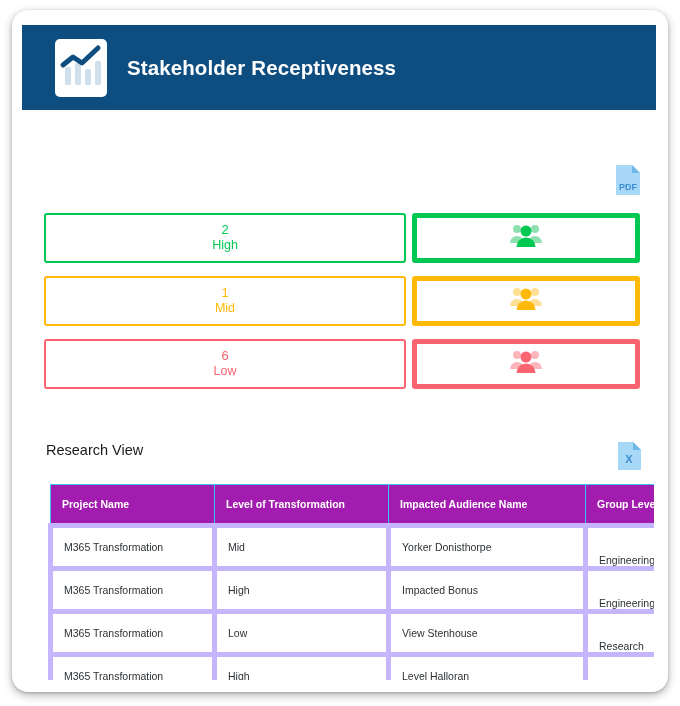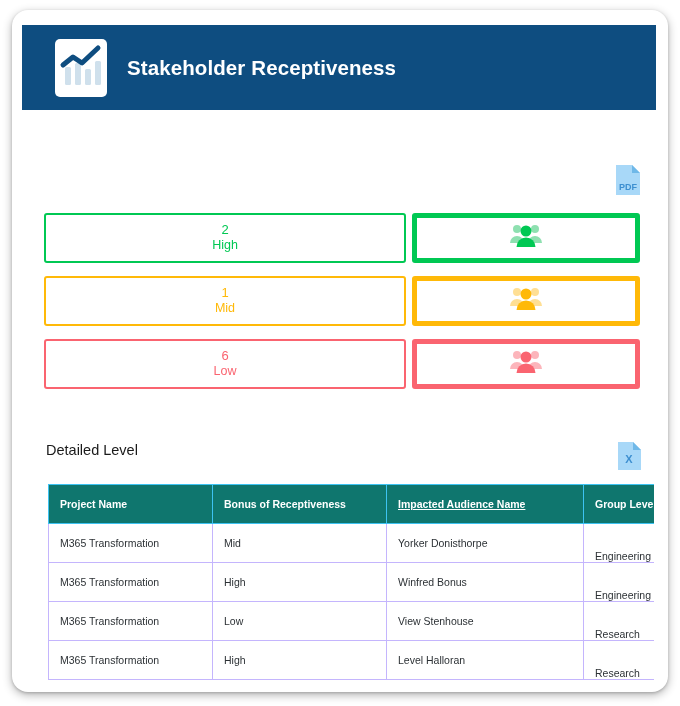"Detailed Level" div.detail-title { text: Detailed Level -> Research View }
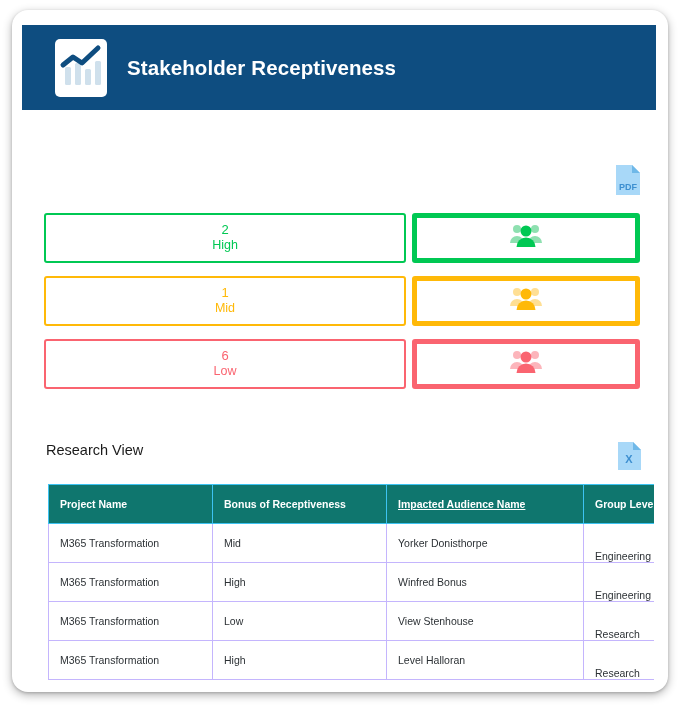"Project Name" table.grid th { background: #0f766e -> #a21caf }
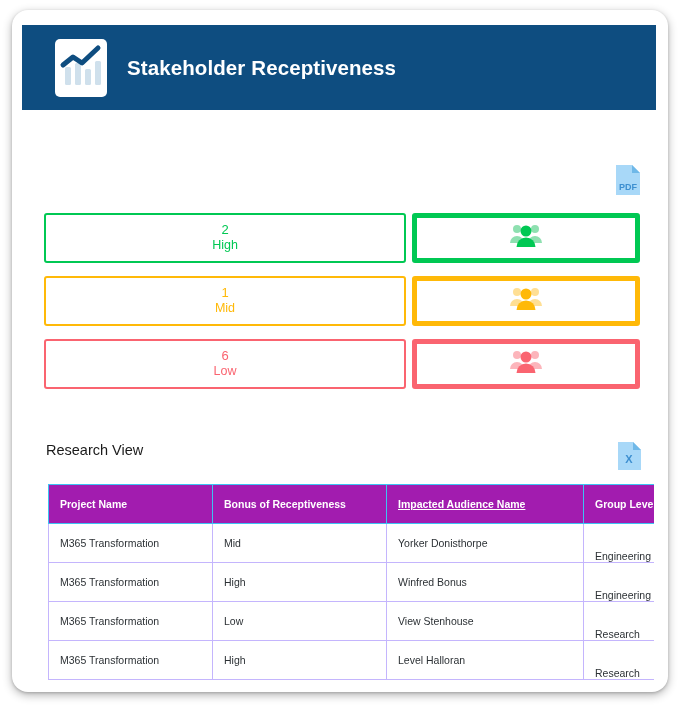"Bonus of Receptiveness" th.col-2 { text: Bonus of Receptiveness -> Level of Transformation }
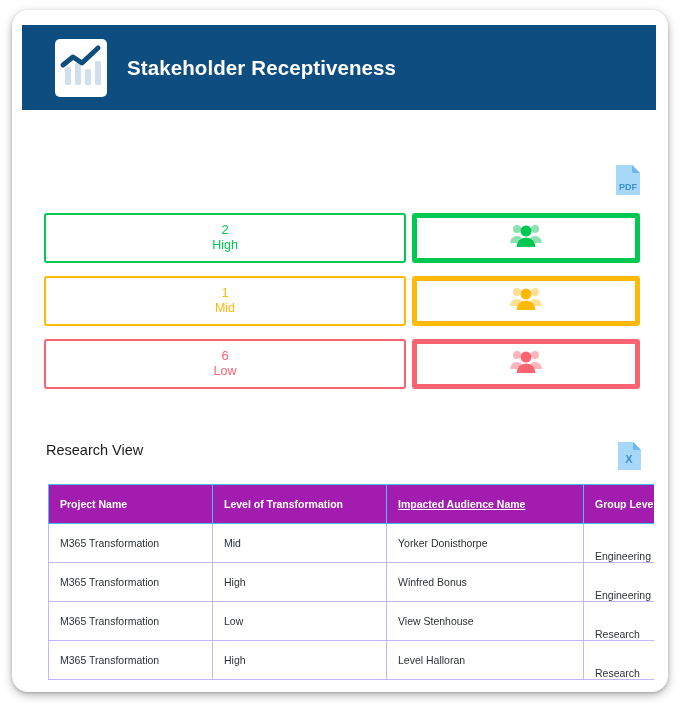"Impacted Audience Name" .col-3 { text-decoration: underline -> none }
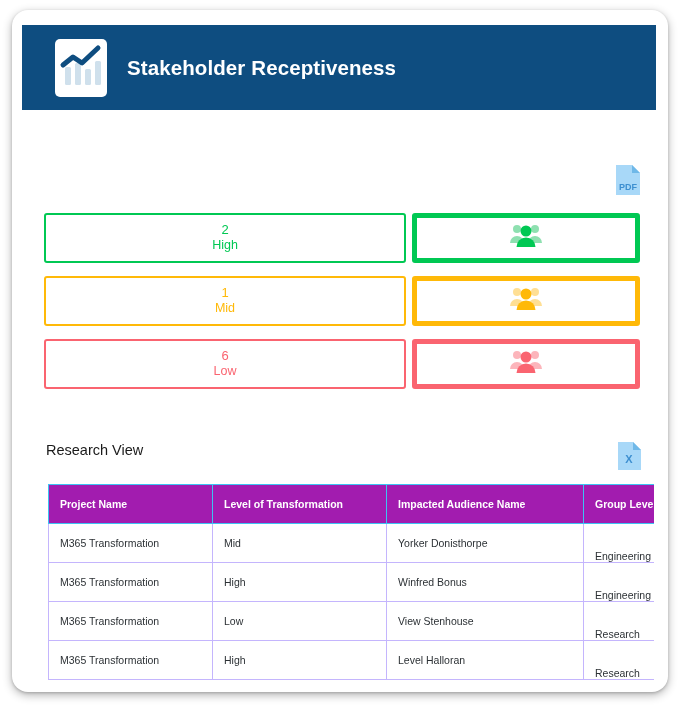"M365 Transformation" table.grid td { border: 1px solid #c4b5fd -> 5px solid #c4b5fd }
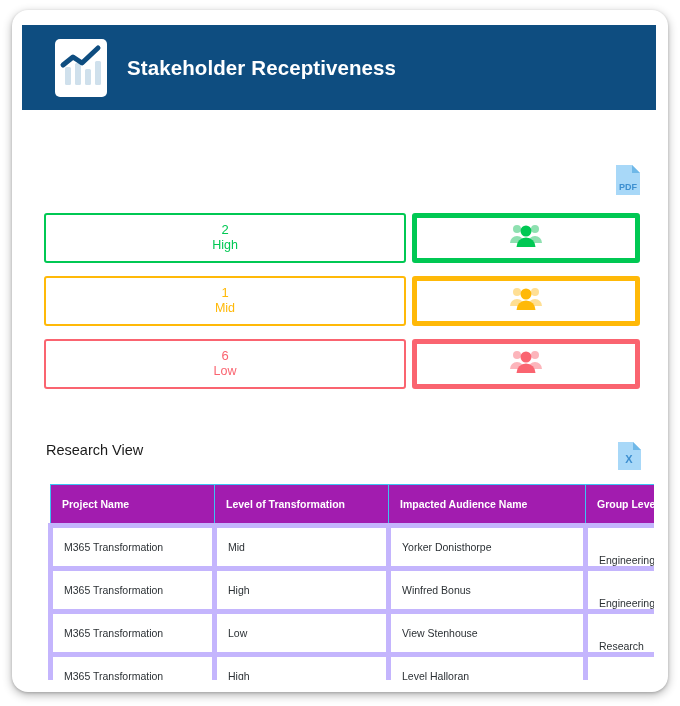"Winfred Bonus" td { text: Winfred -> Impacted }
